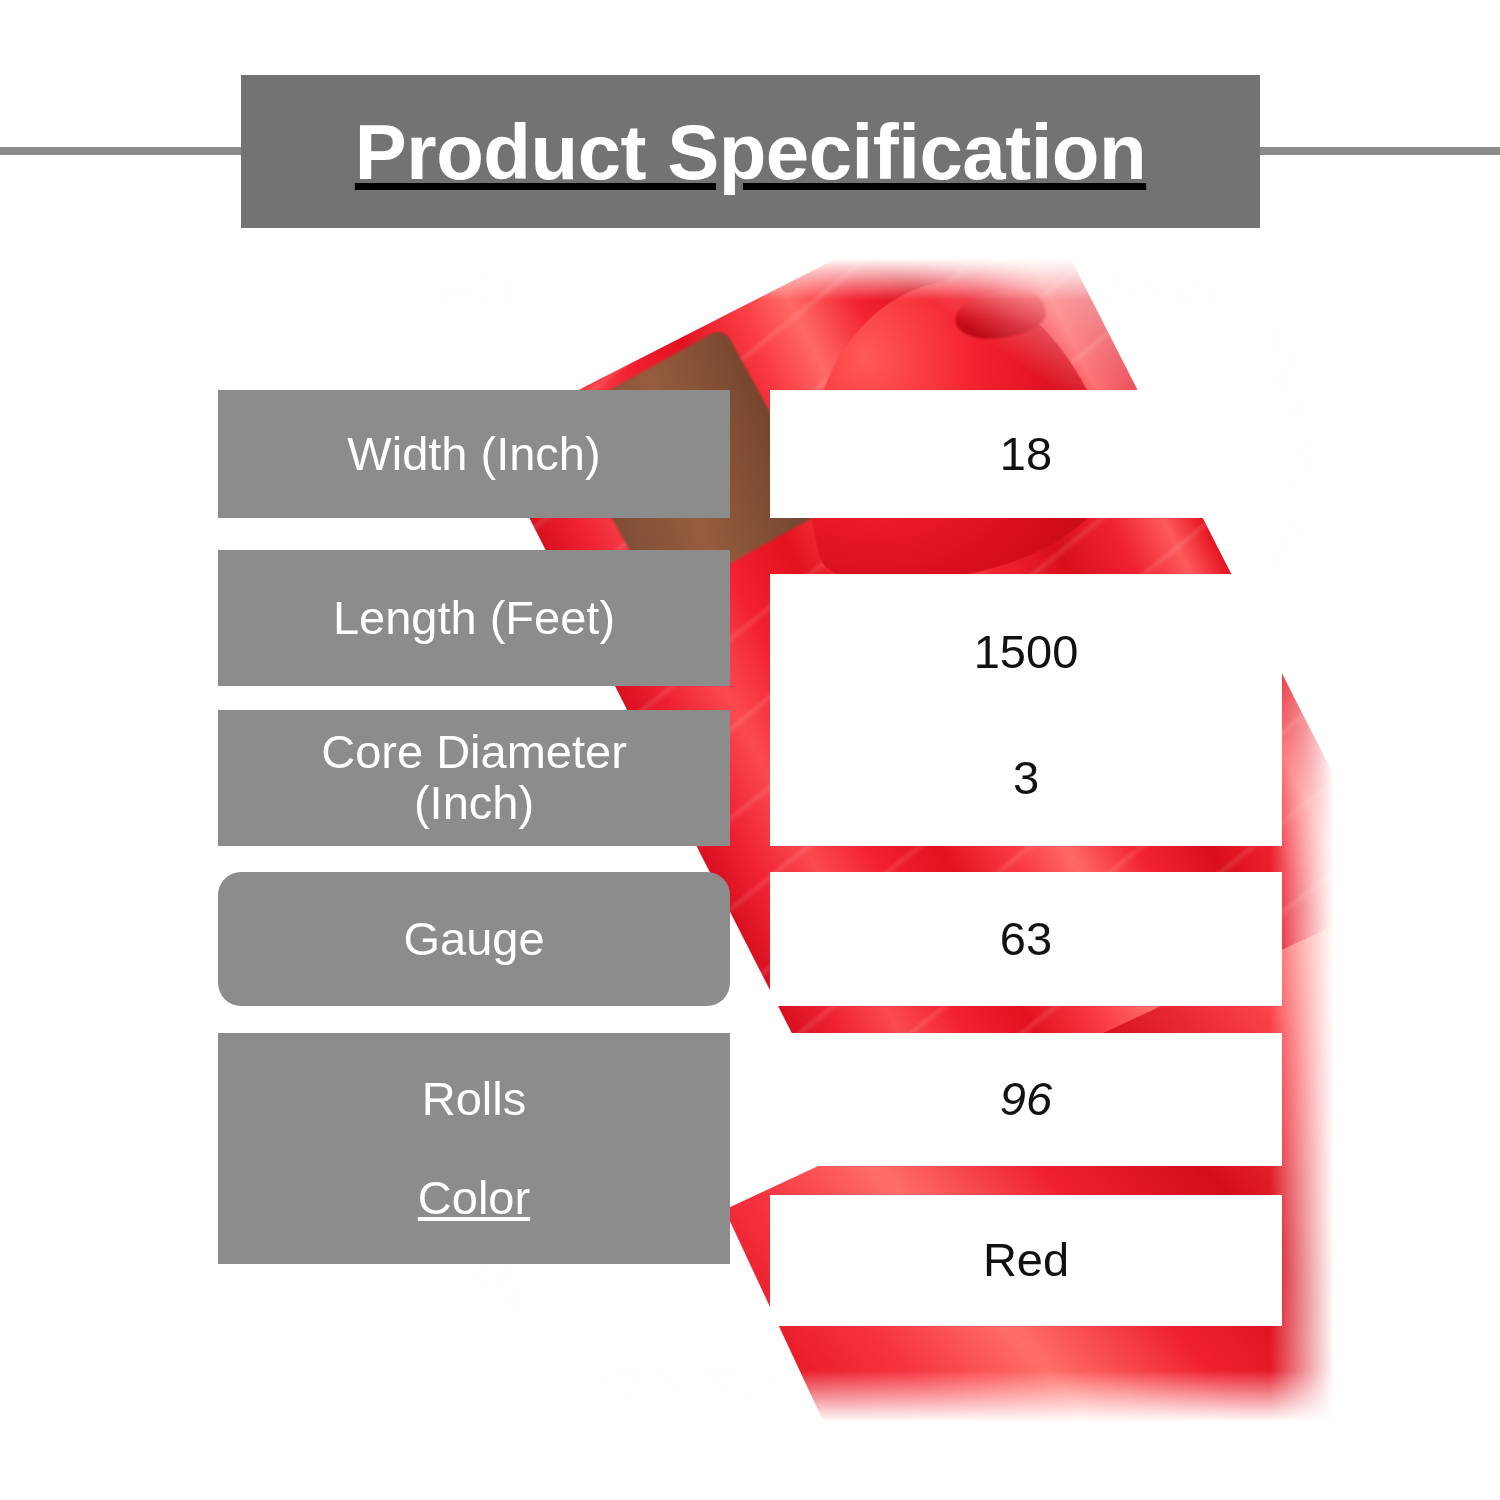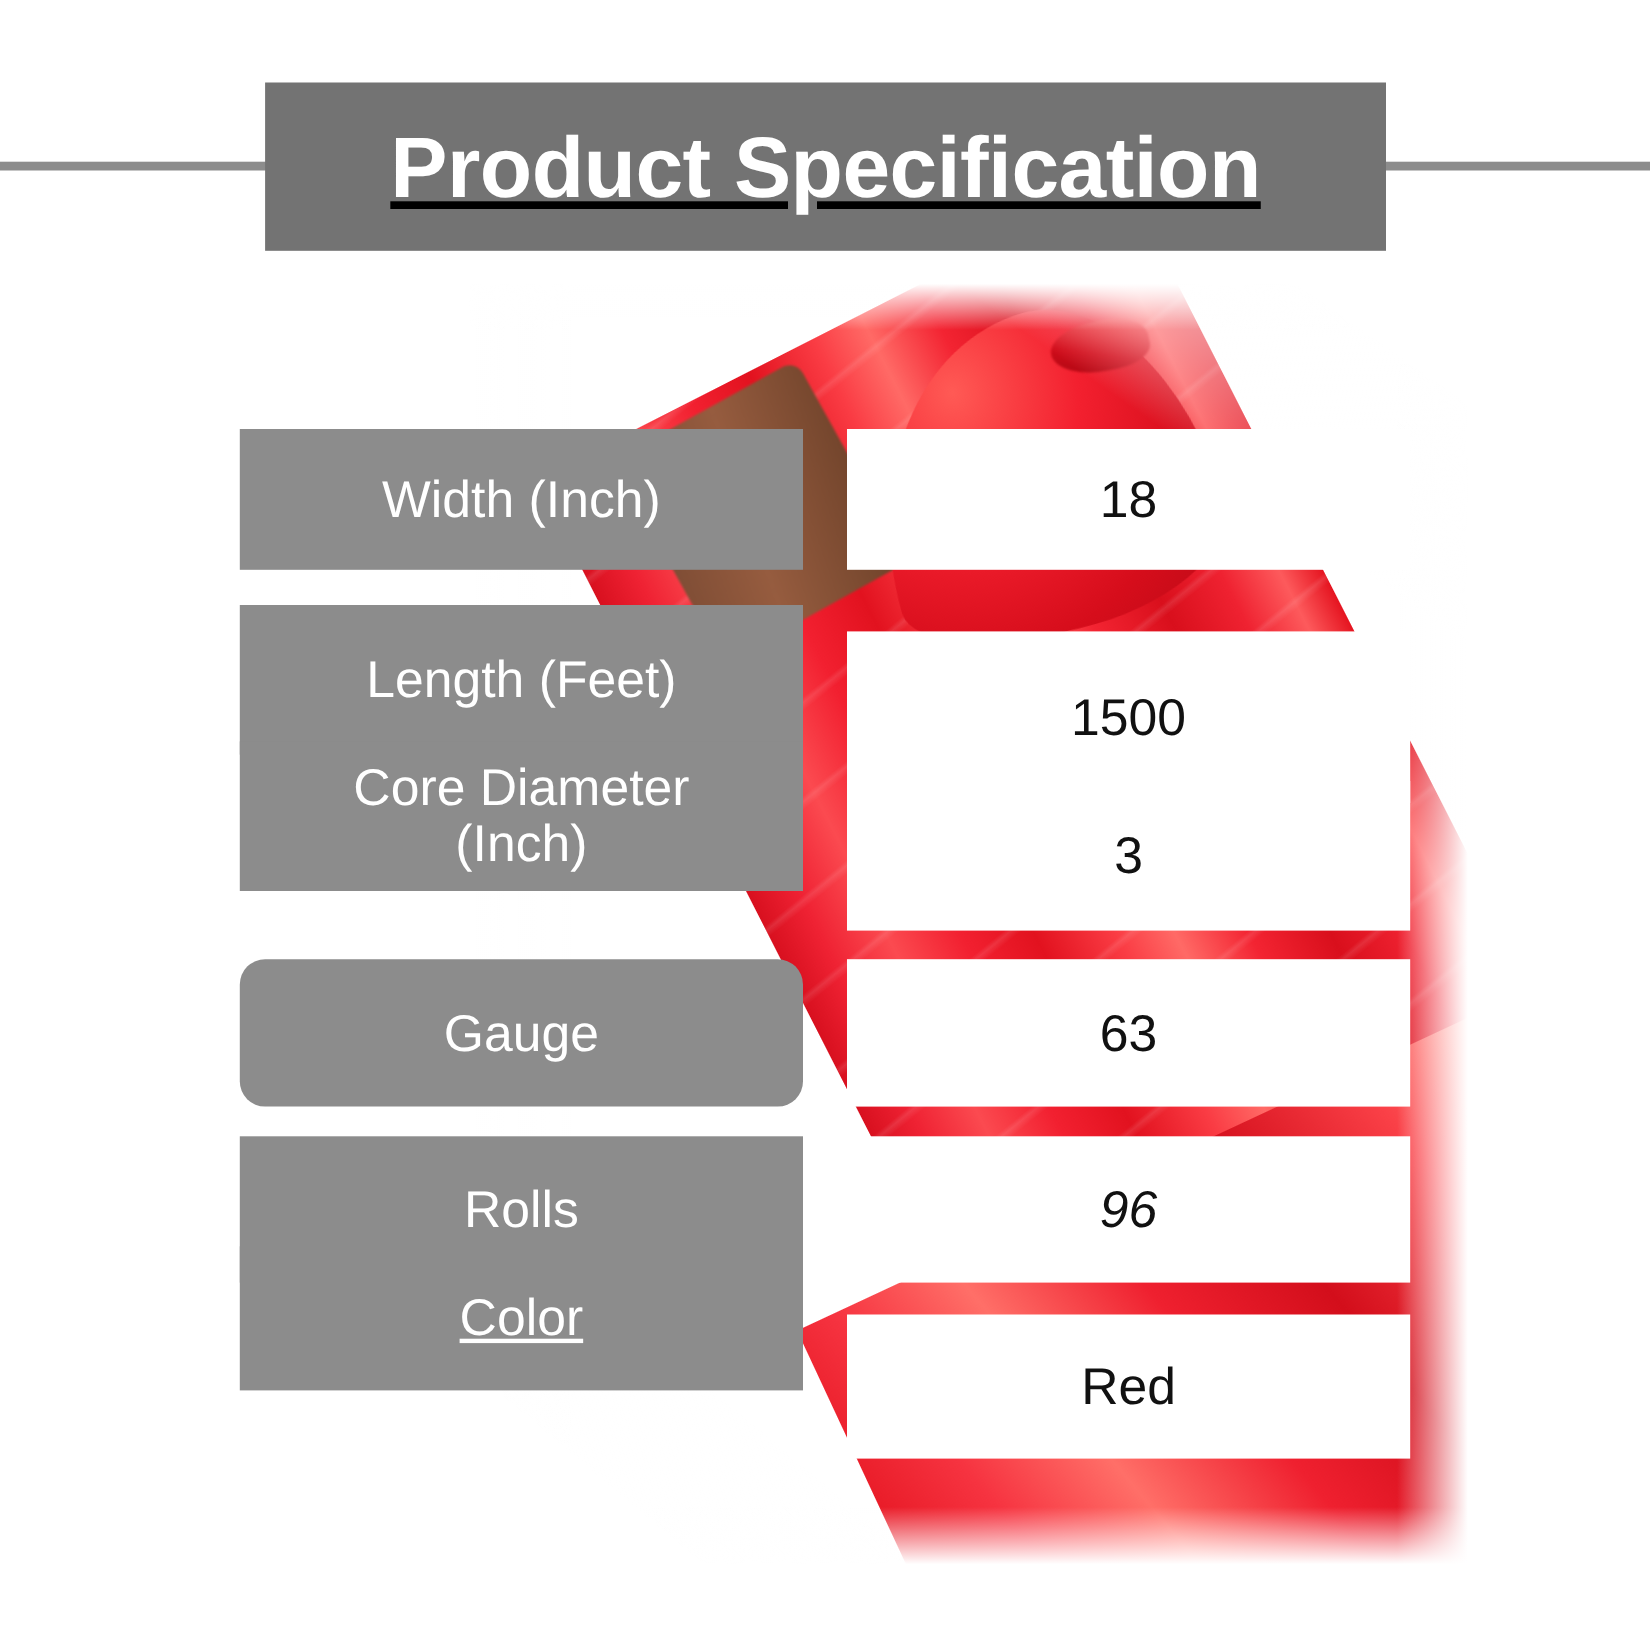"Core Diameter" div.spec-label { top: 674px -> 710px }
